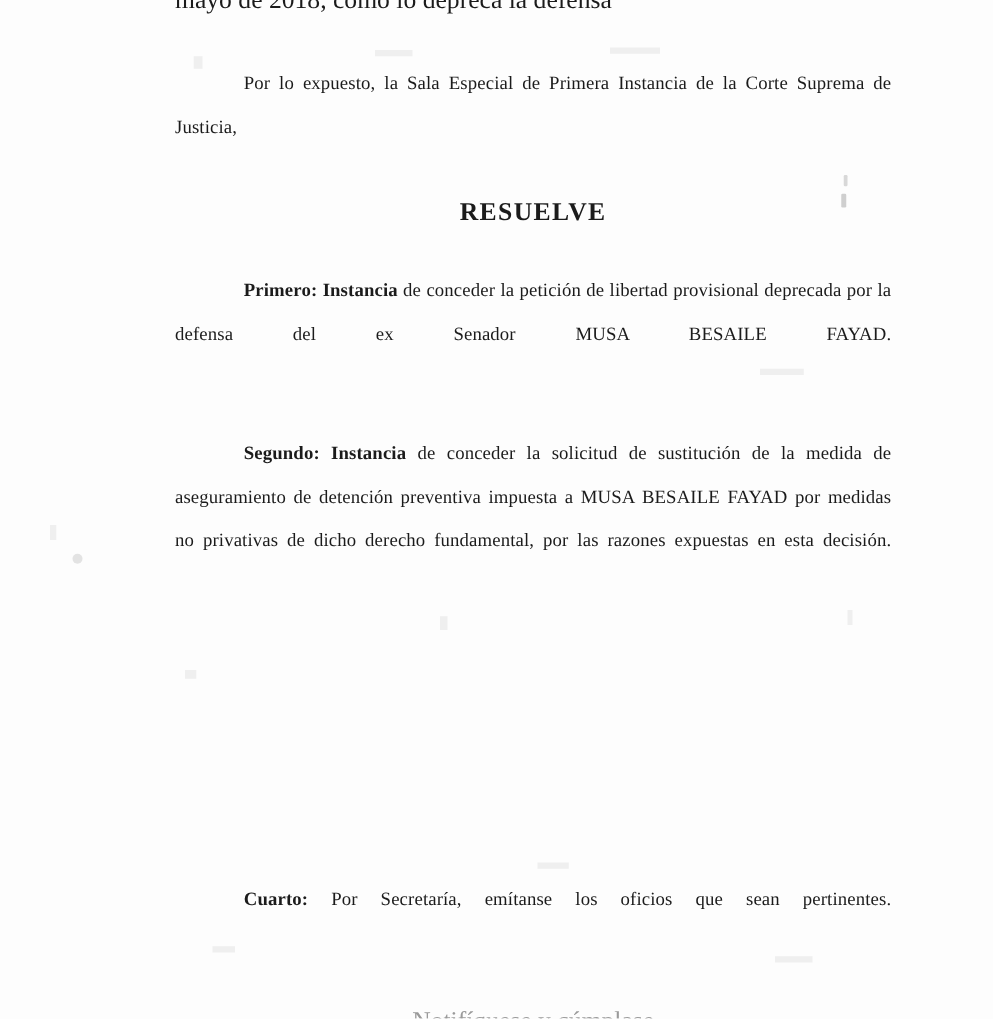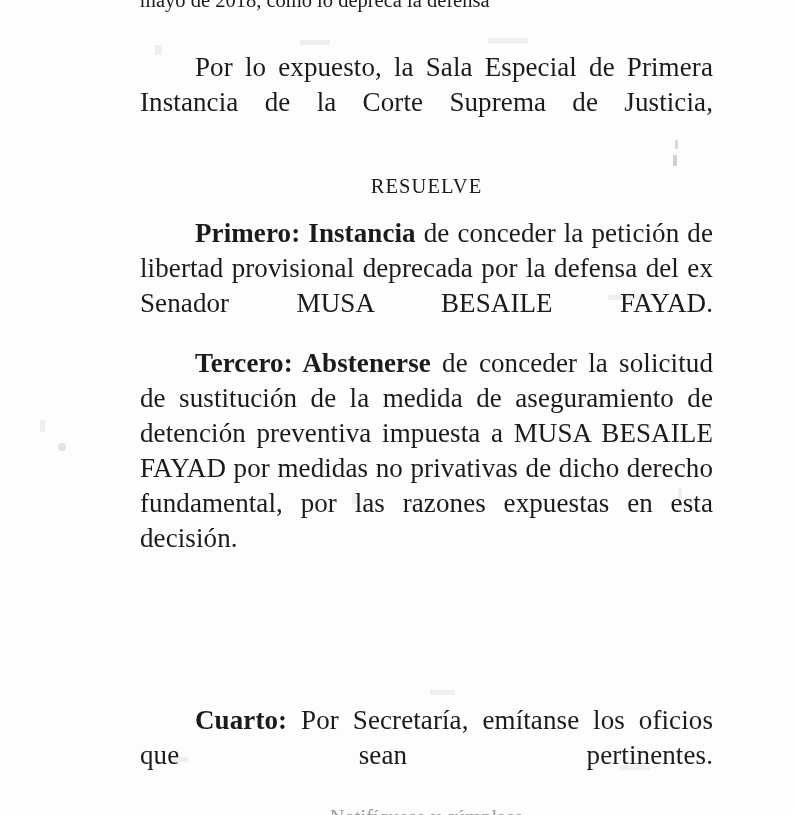"Por lo expuesto, la Sala" p.para { font-size: 27px -> 15px }
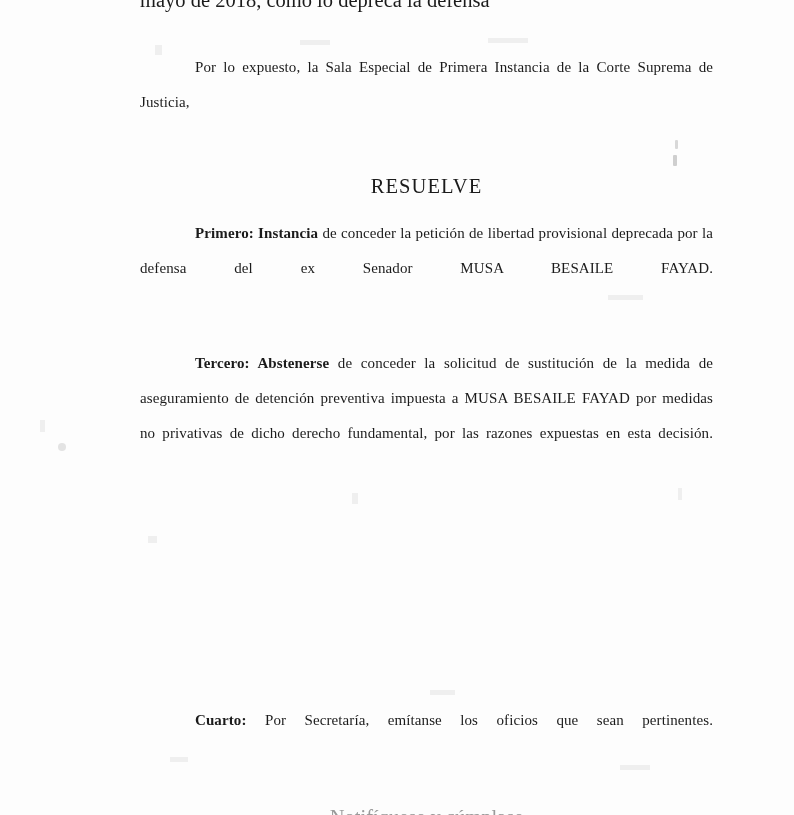"RESUELVE" #heading { font-weight: normal -> bold; margin-top: 16px -> none }
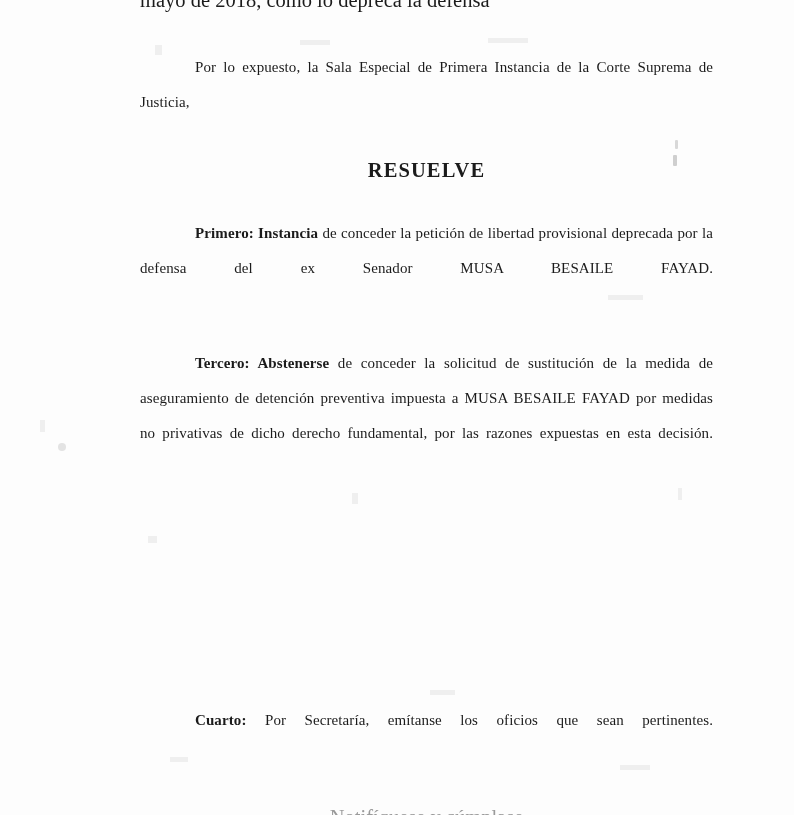"Tercero: Abstenerse" b { text: Tercero: Abstenerse -> Segundo: Instancia }
